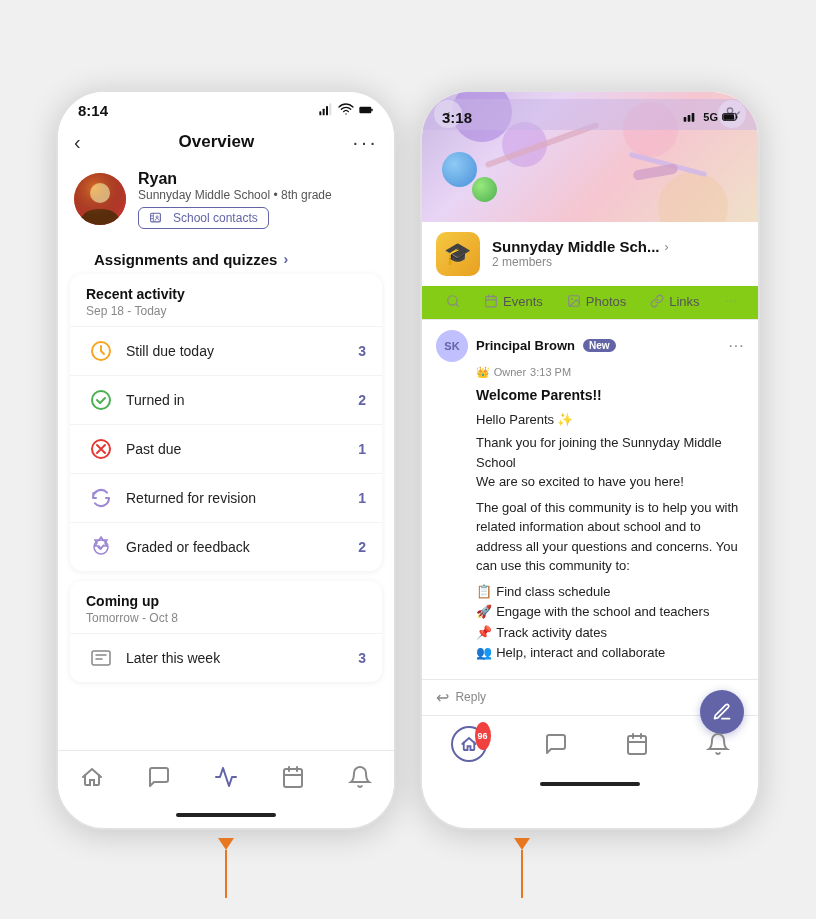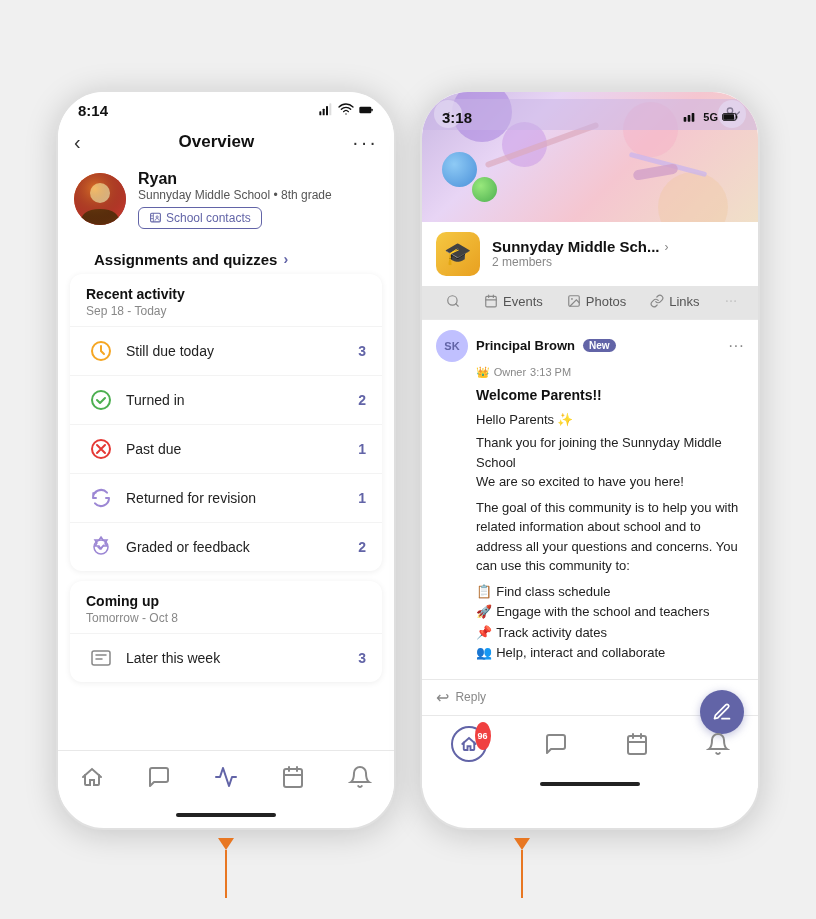"School contacts" .school-contacts-btn { gap: 4px -> 11px }
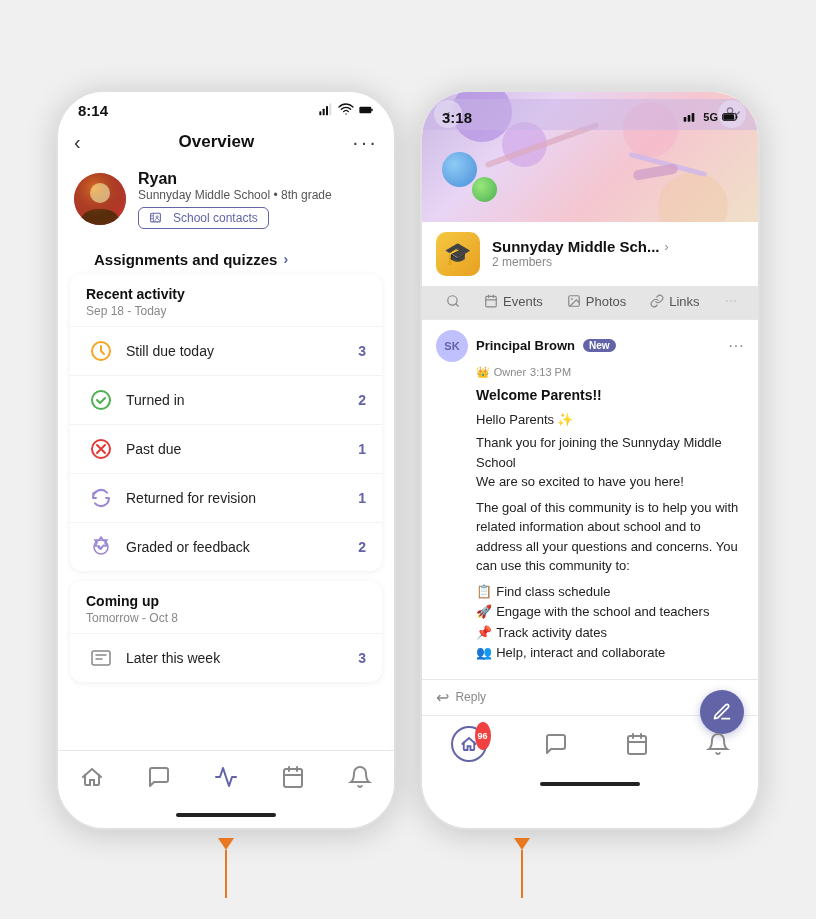"Events" .tab-bar { background: #e5e5e5 -> #84cc16 }
